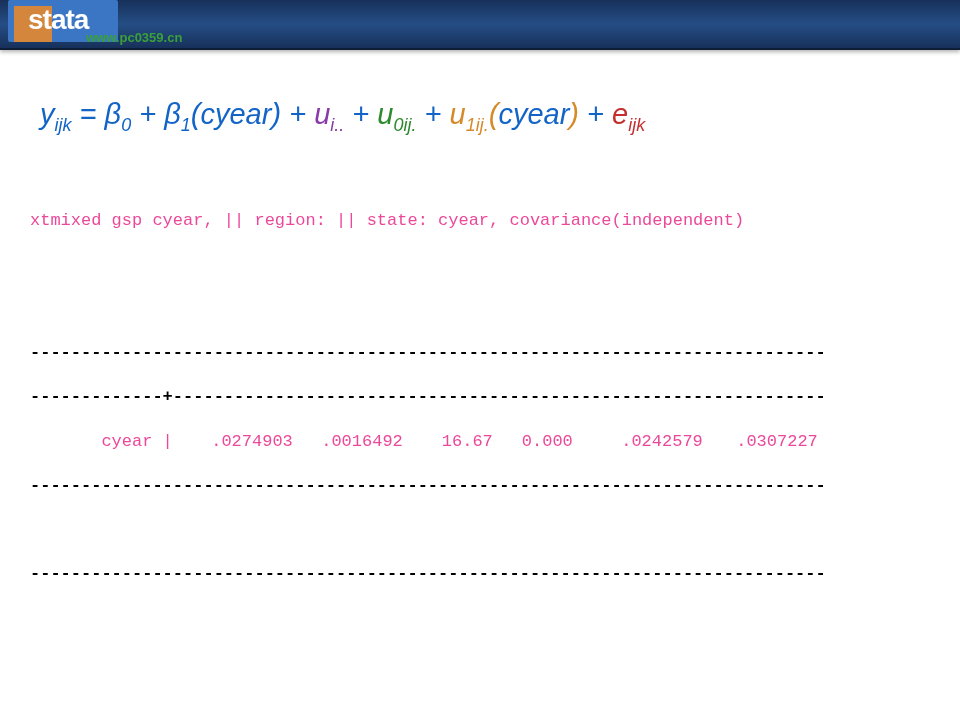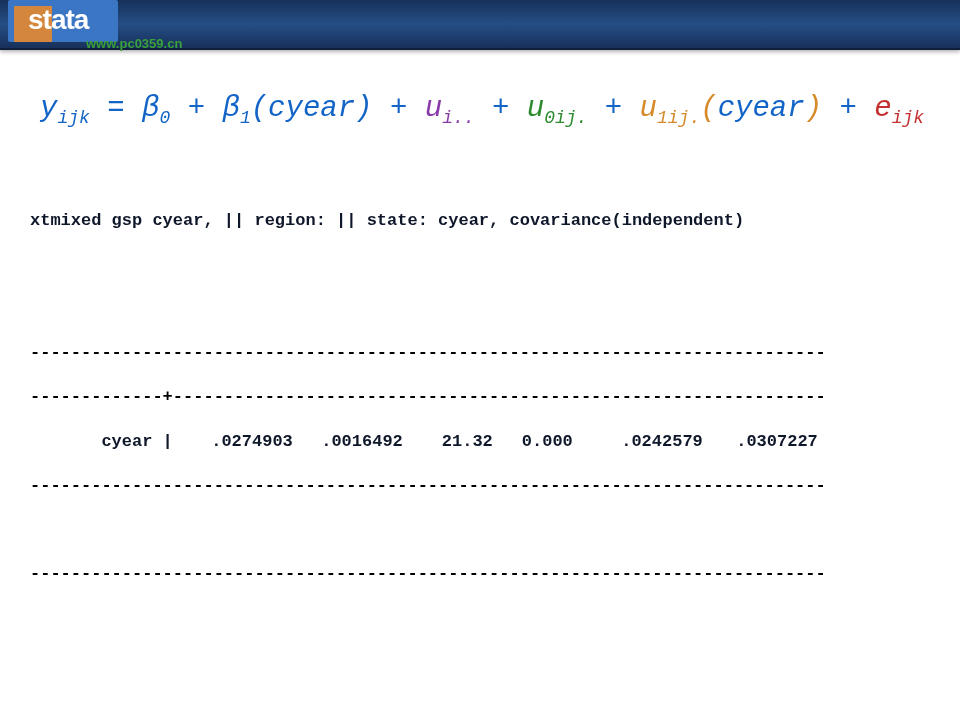"www.pc0359.cn" .wm { top: 36px -> 30px }
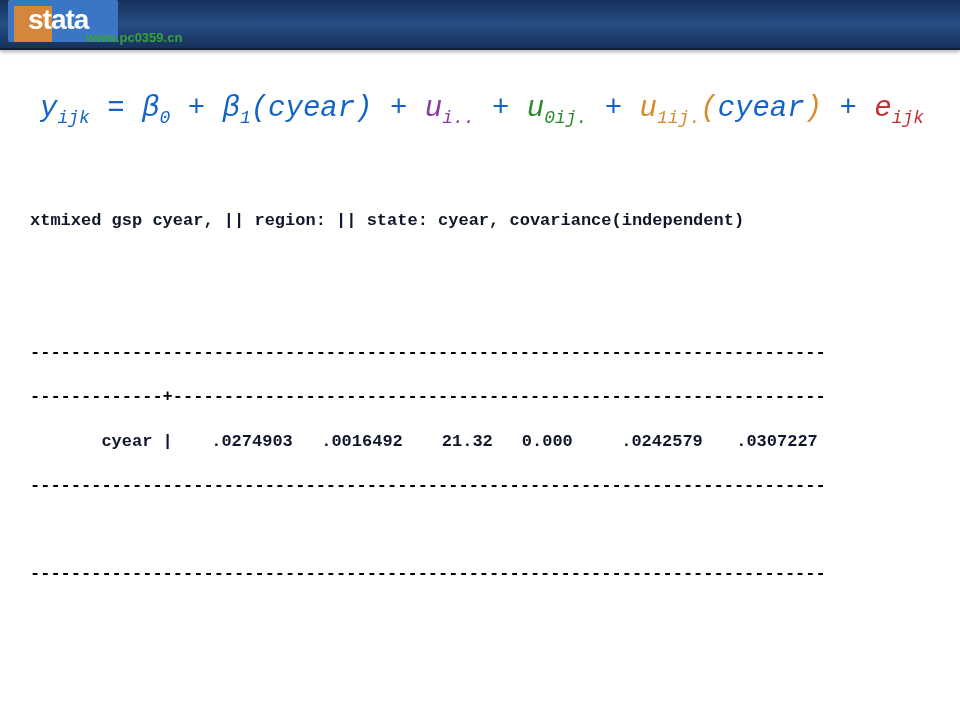"yijk = β0 + β1(cyear)" .equation { font-family: Liberation Mono, monospace -> Liberation Sans, sans-serif; top: 92px -> 98px }
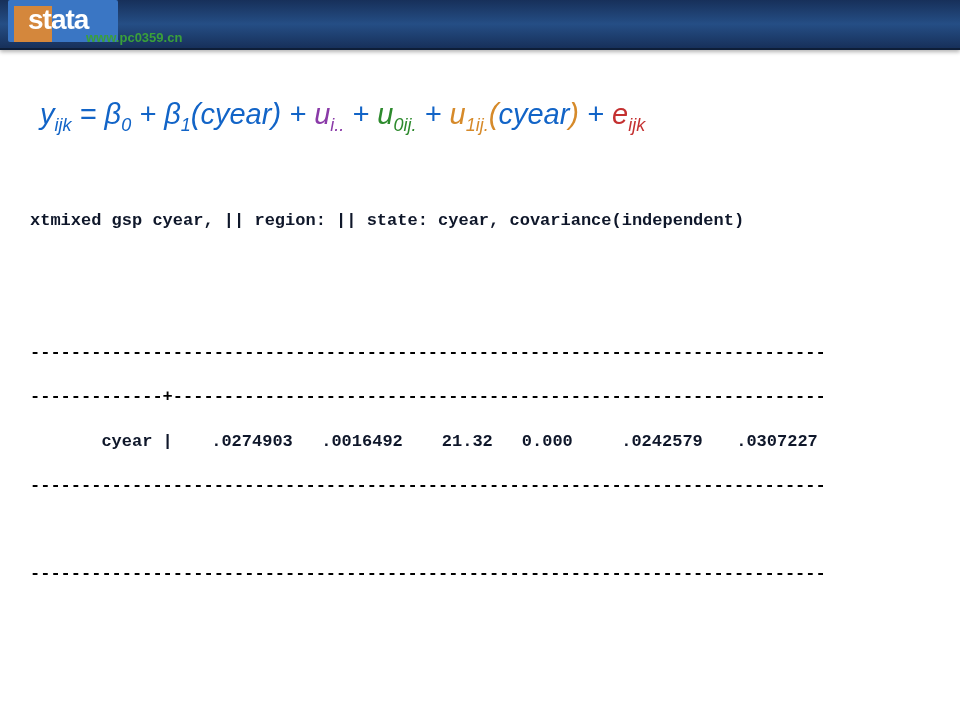"xtmixed gsp cyear, || region:" .bl { color: #0f172a -> #ec4899; font-weight: bold -> normal }
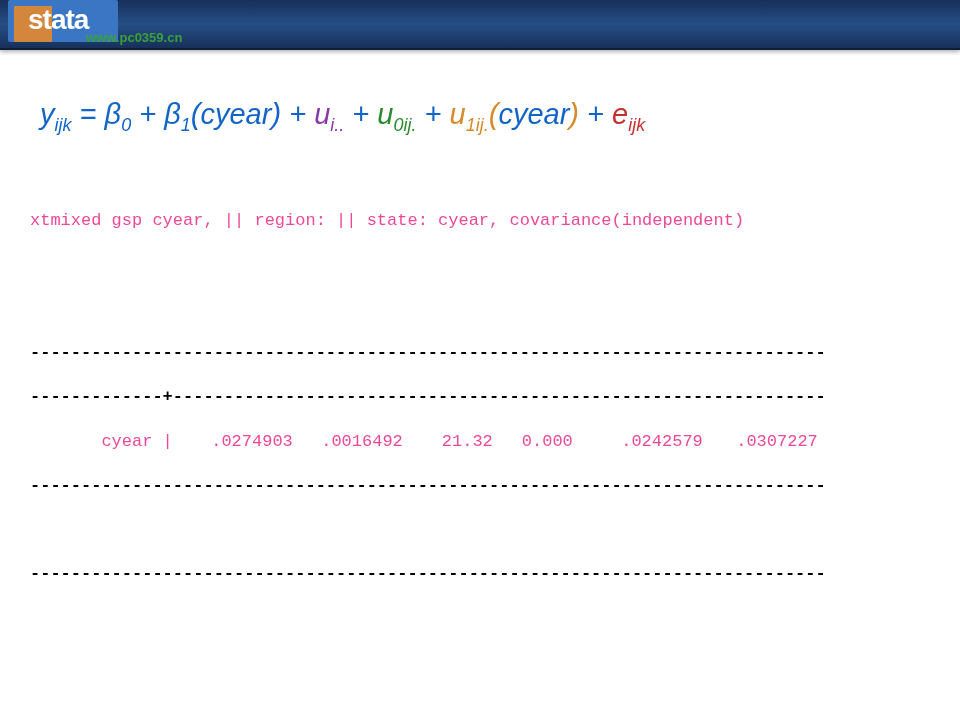"21.32" span.c4 { text: 21.32 -> 16.67 }
